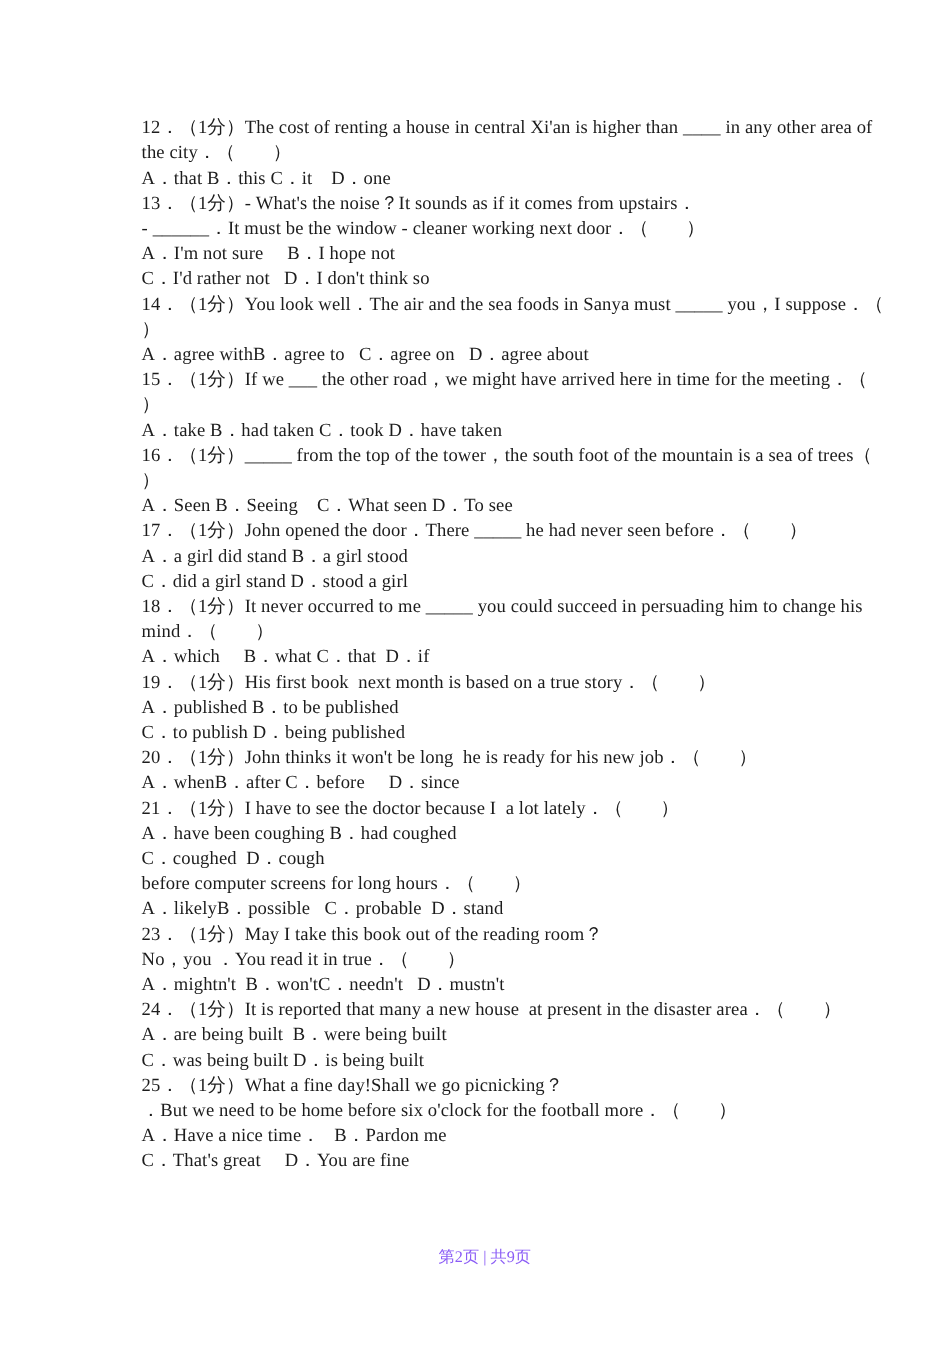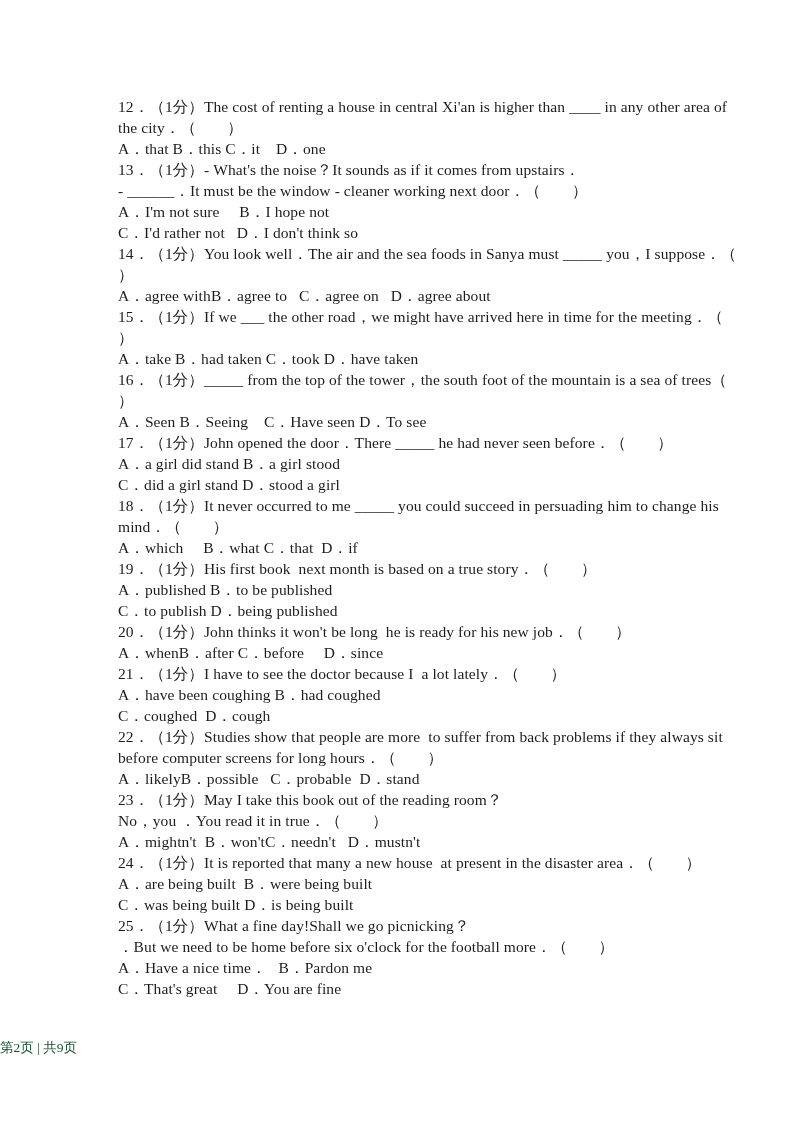"A．Seen B．Seeing C．Have seen D．To" div.doc-line { text: Have -> What }
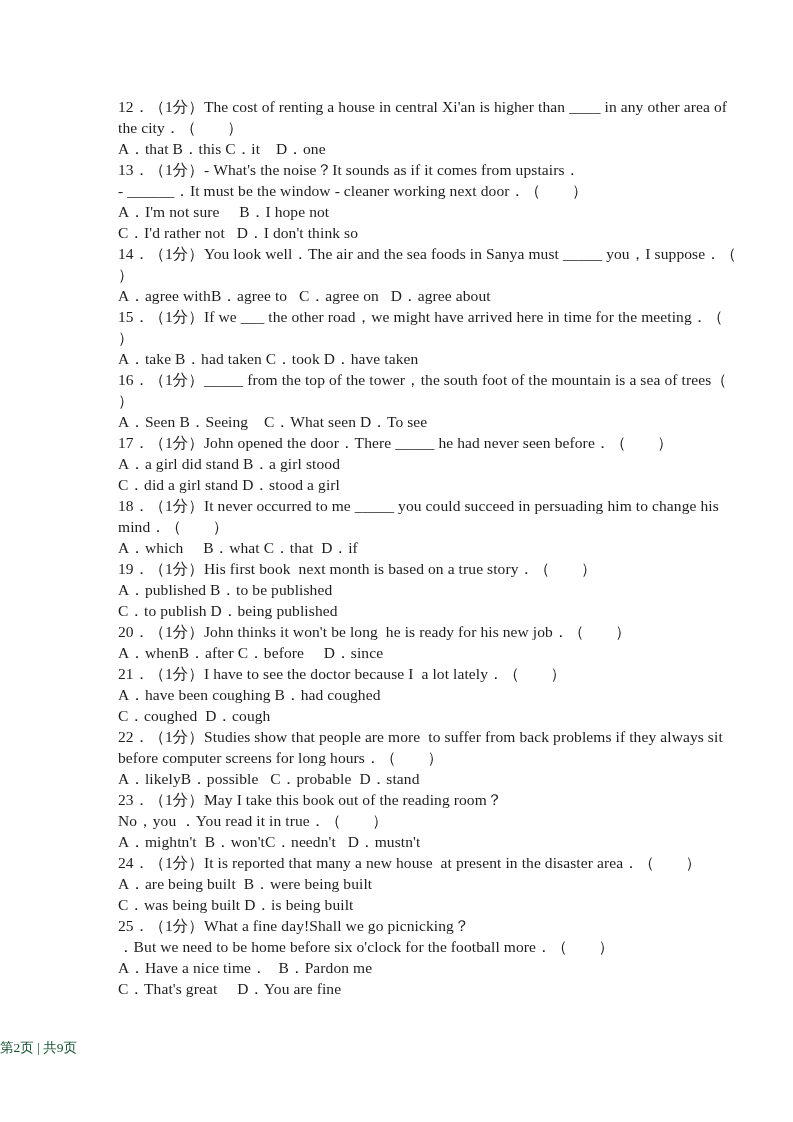"22．（1分）Studies show that people are" div.doc-line { html: <div>22．（1分）Studies show that people are more to suffer from back problems if they always sit</div> -> none }
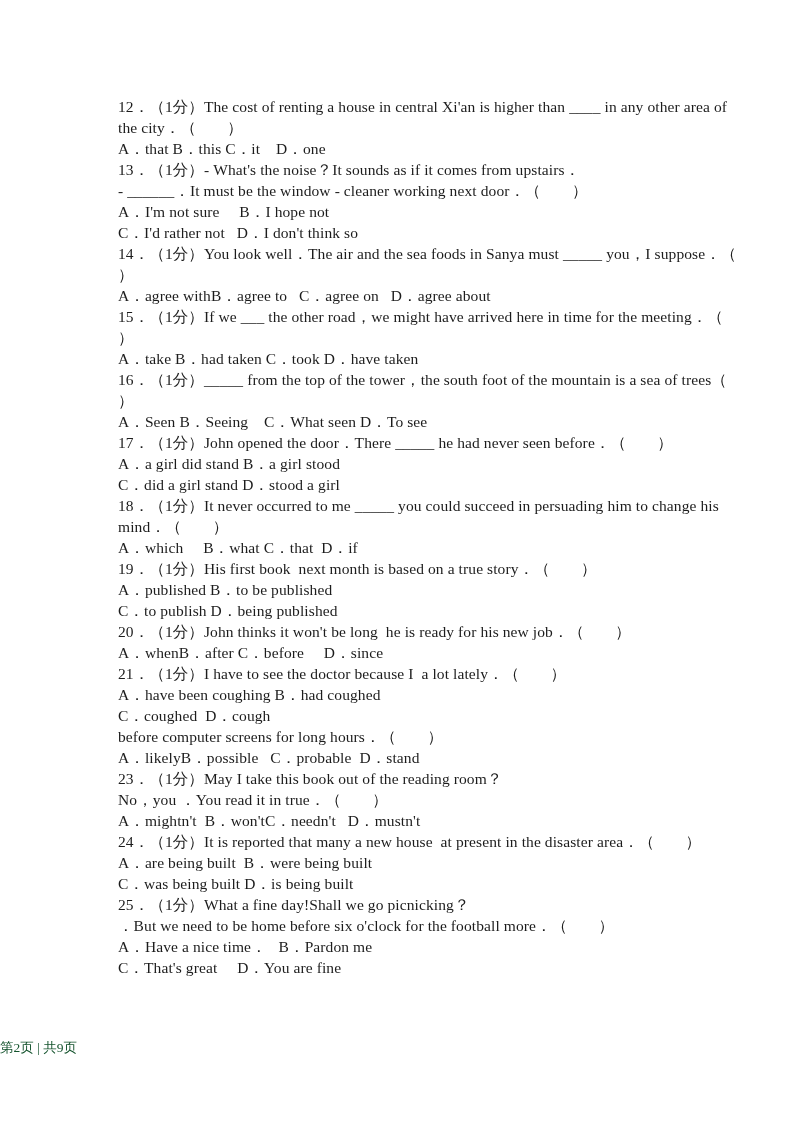"第2页 | 共9页" .footer { color: #14532d -> #8b5cf6; left: 0 -> 15px; text-align: left -> center }
